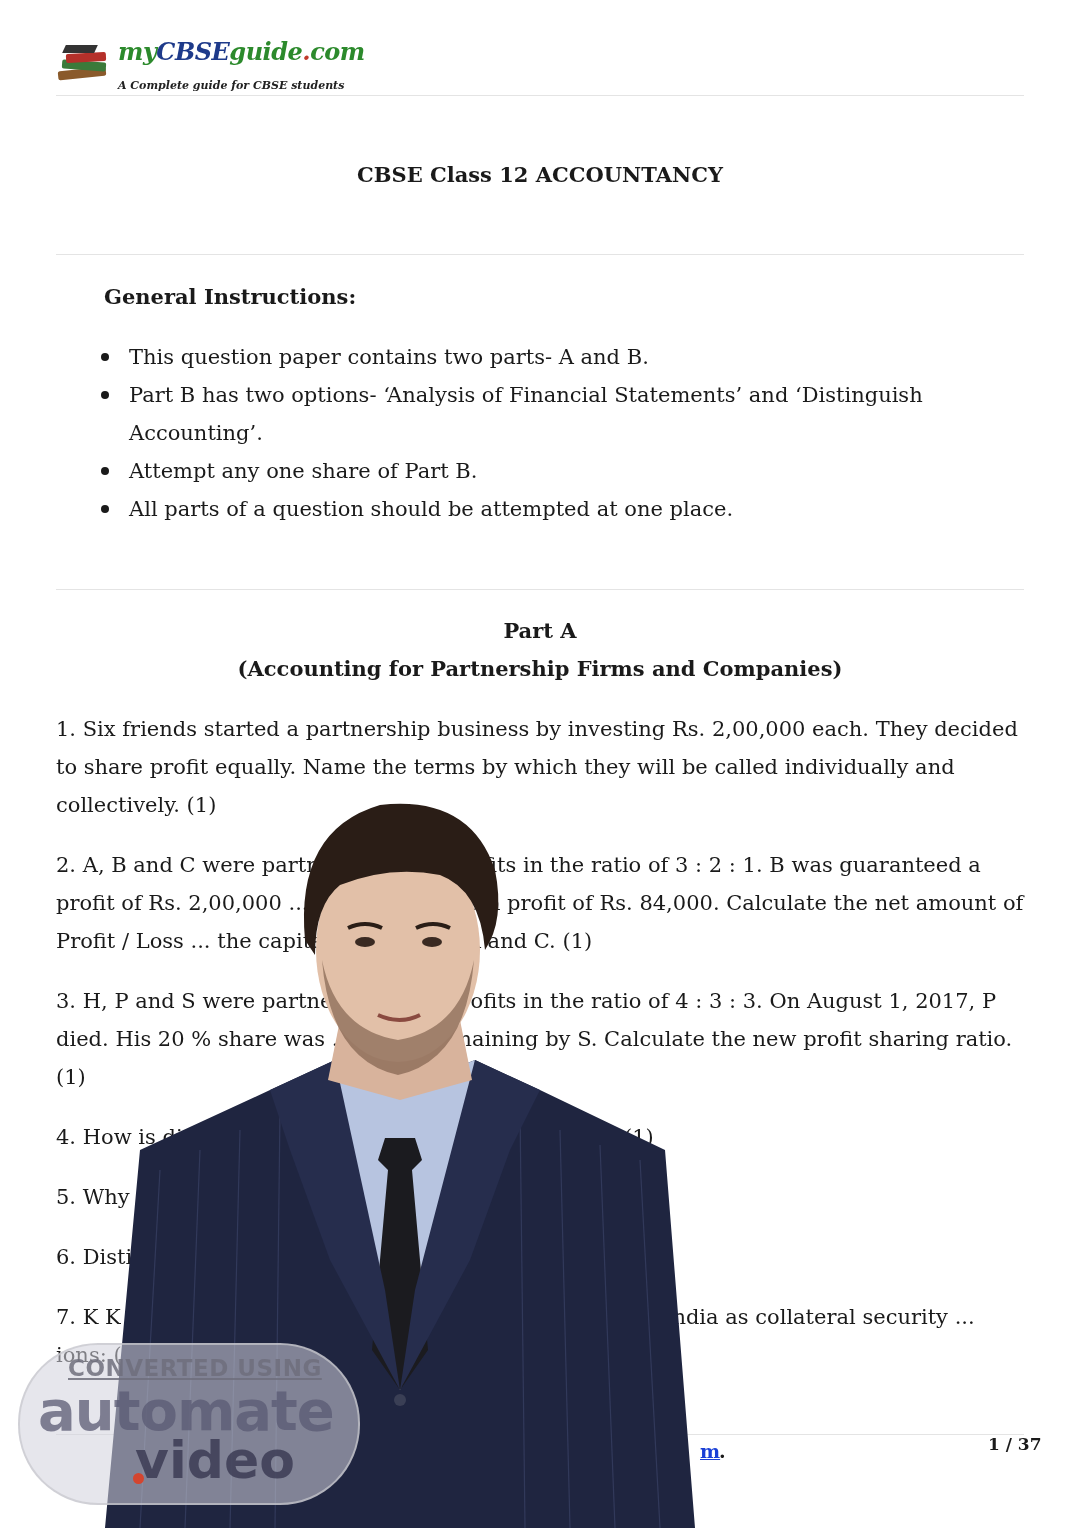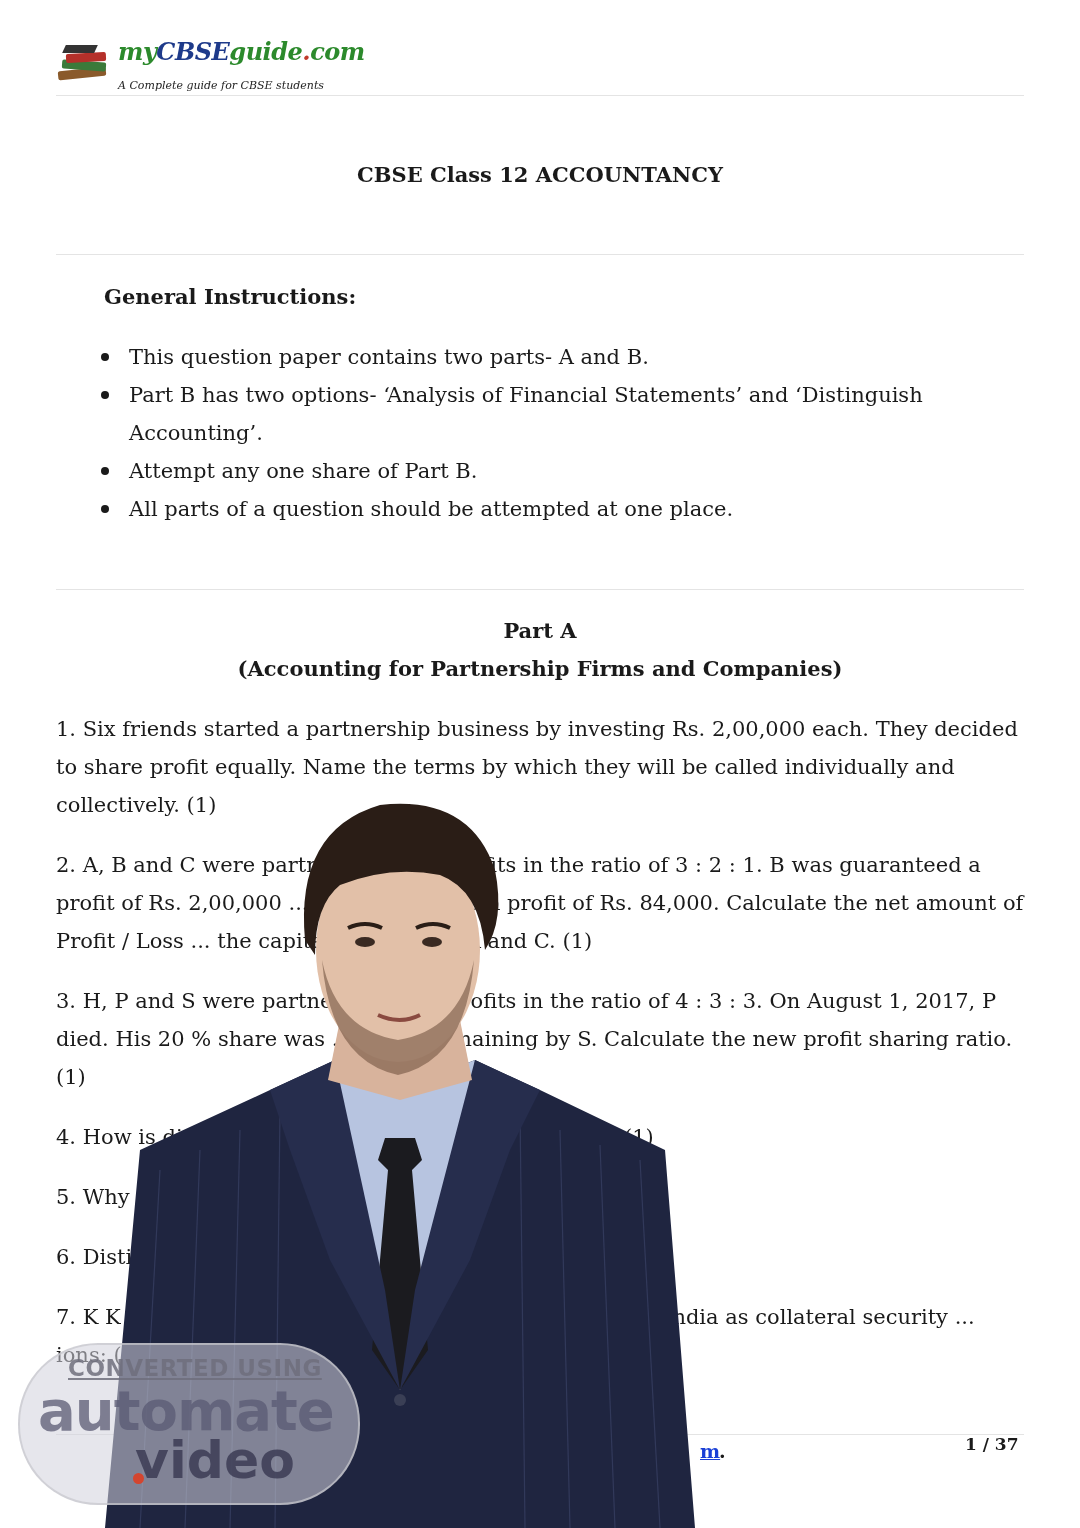"A Complete guide for CBSE" .logo-tag { font-weight: normal -> bold }
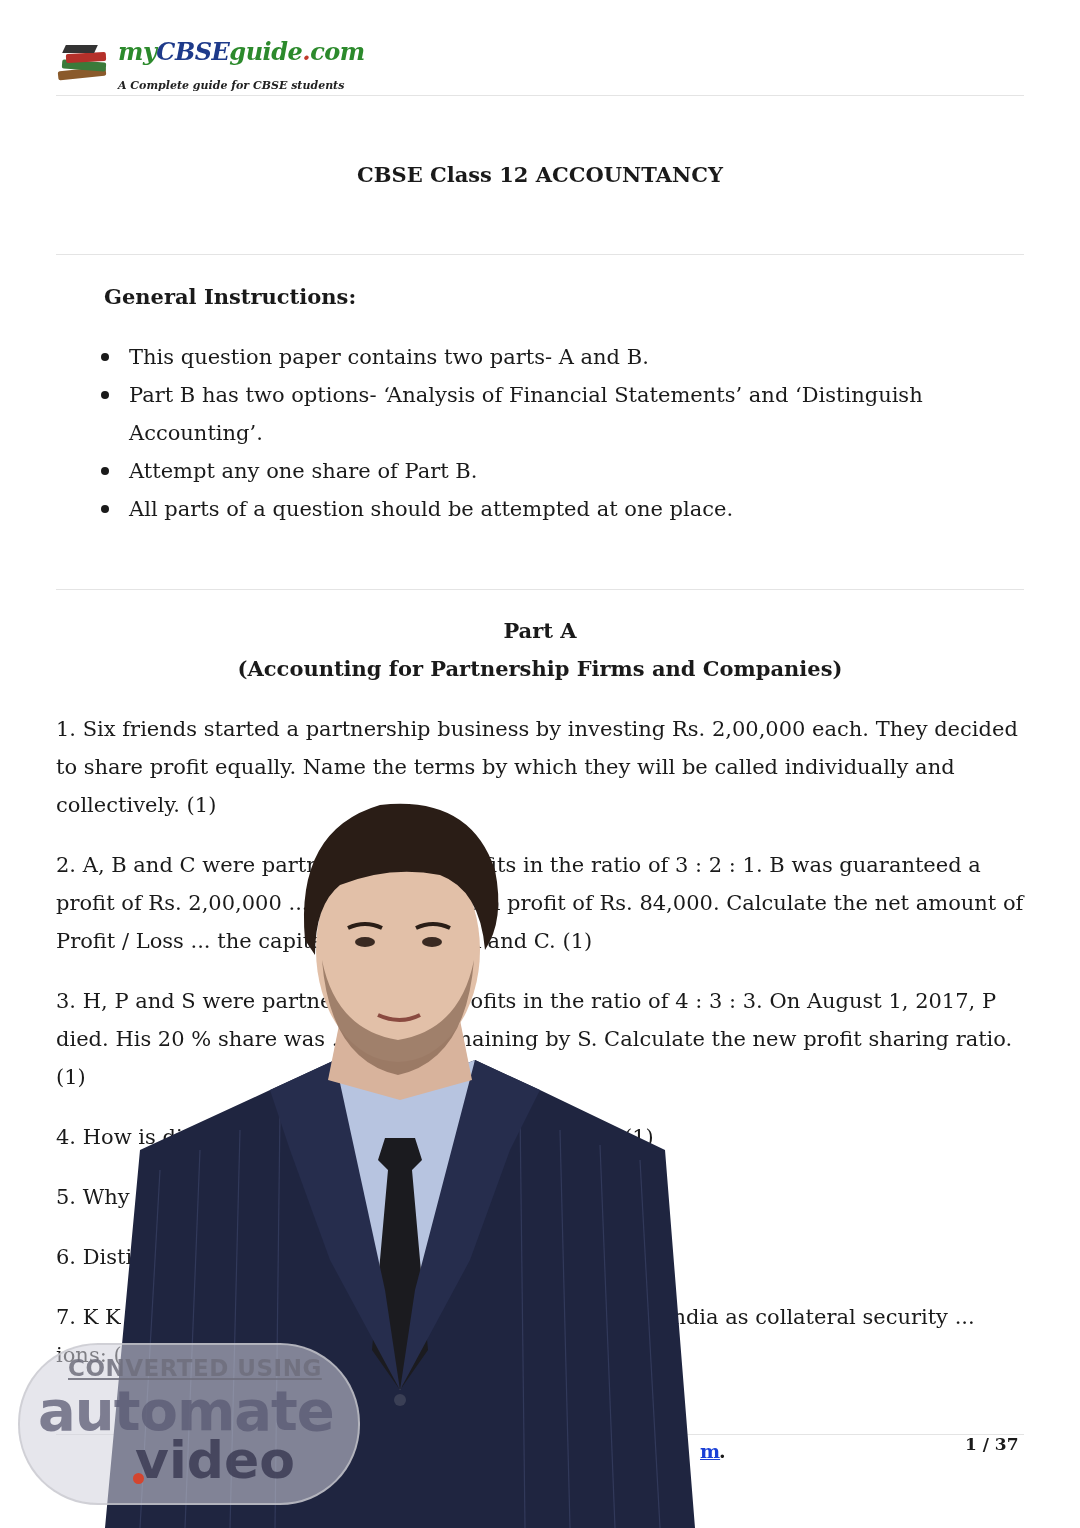"1 / 37" .pagenum { left: 965px -> 988px }
